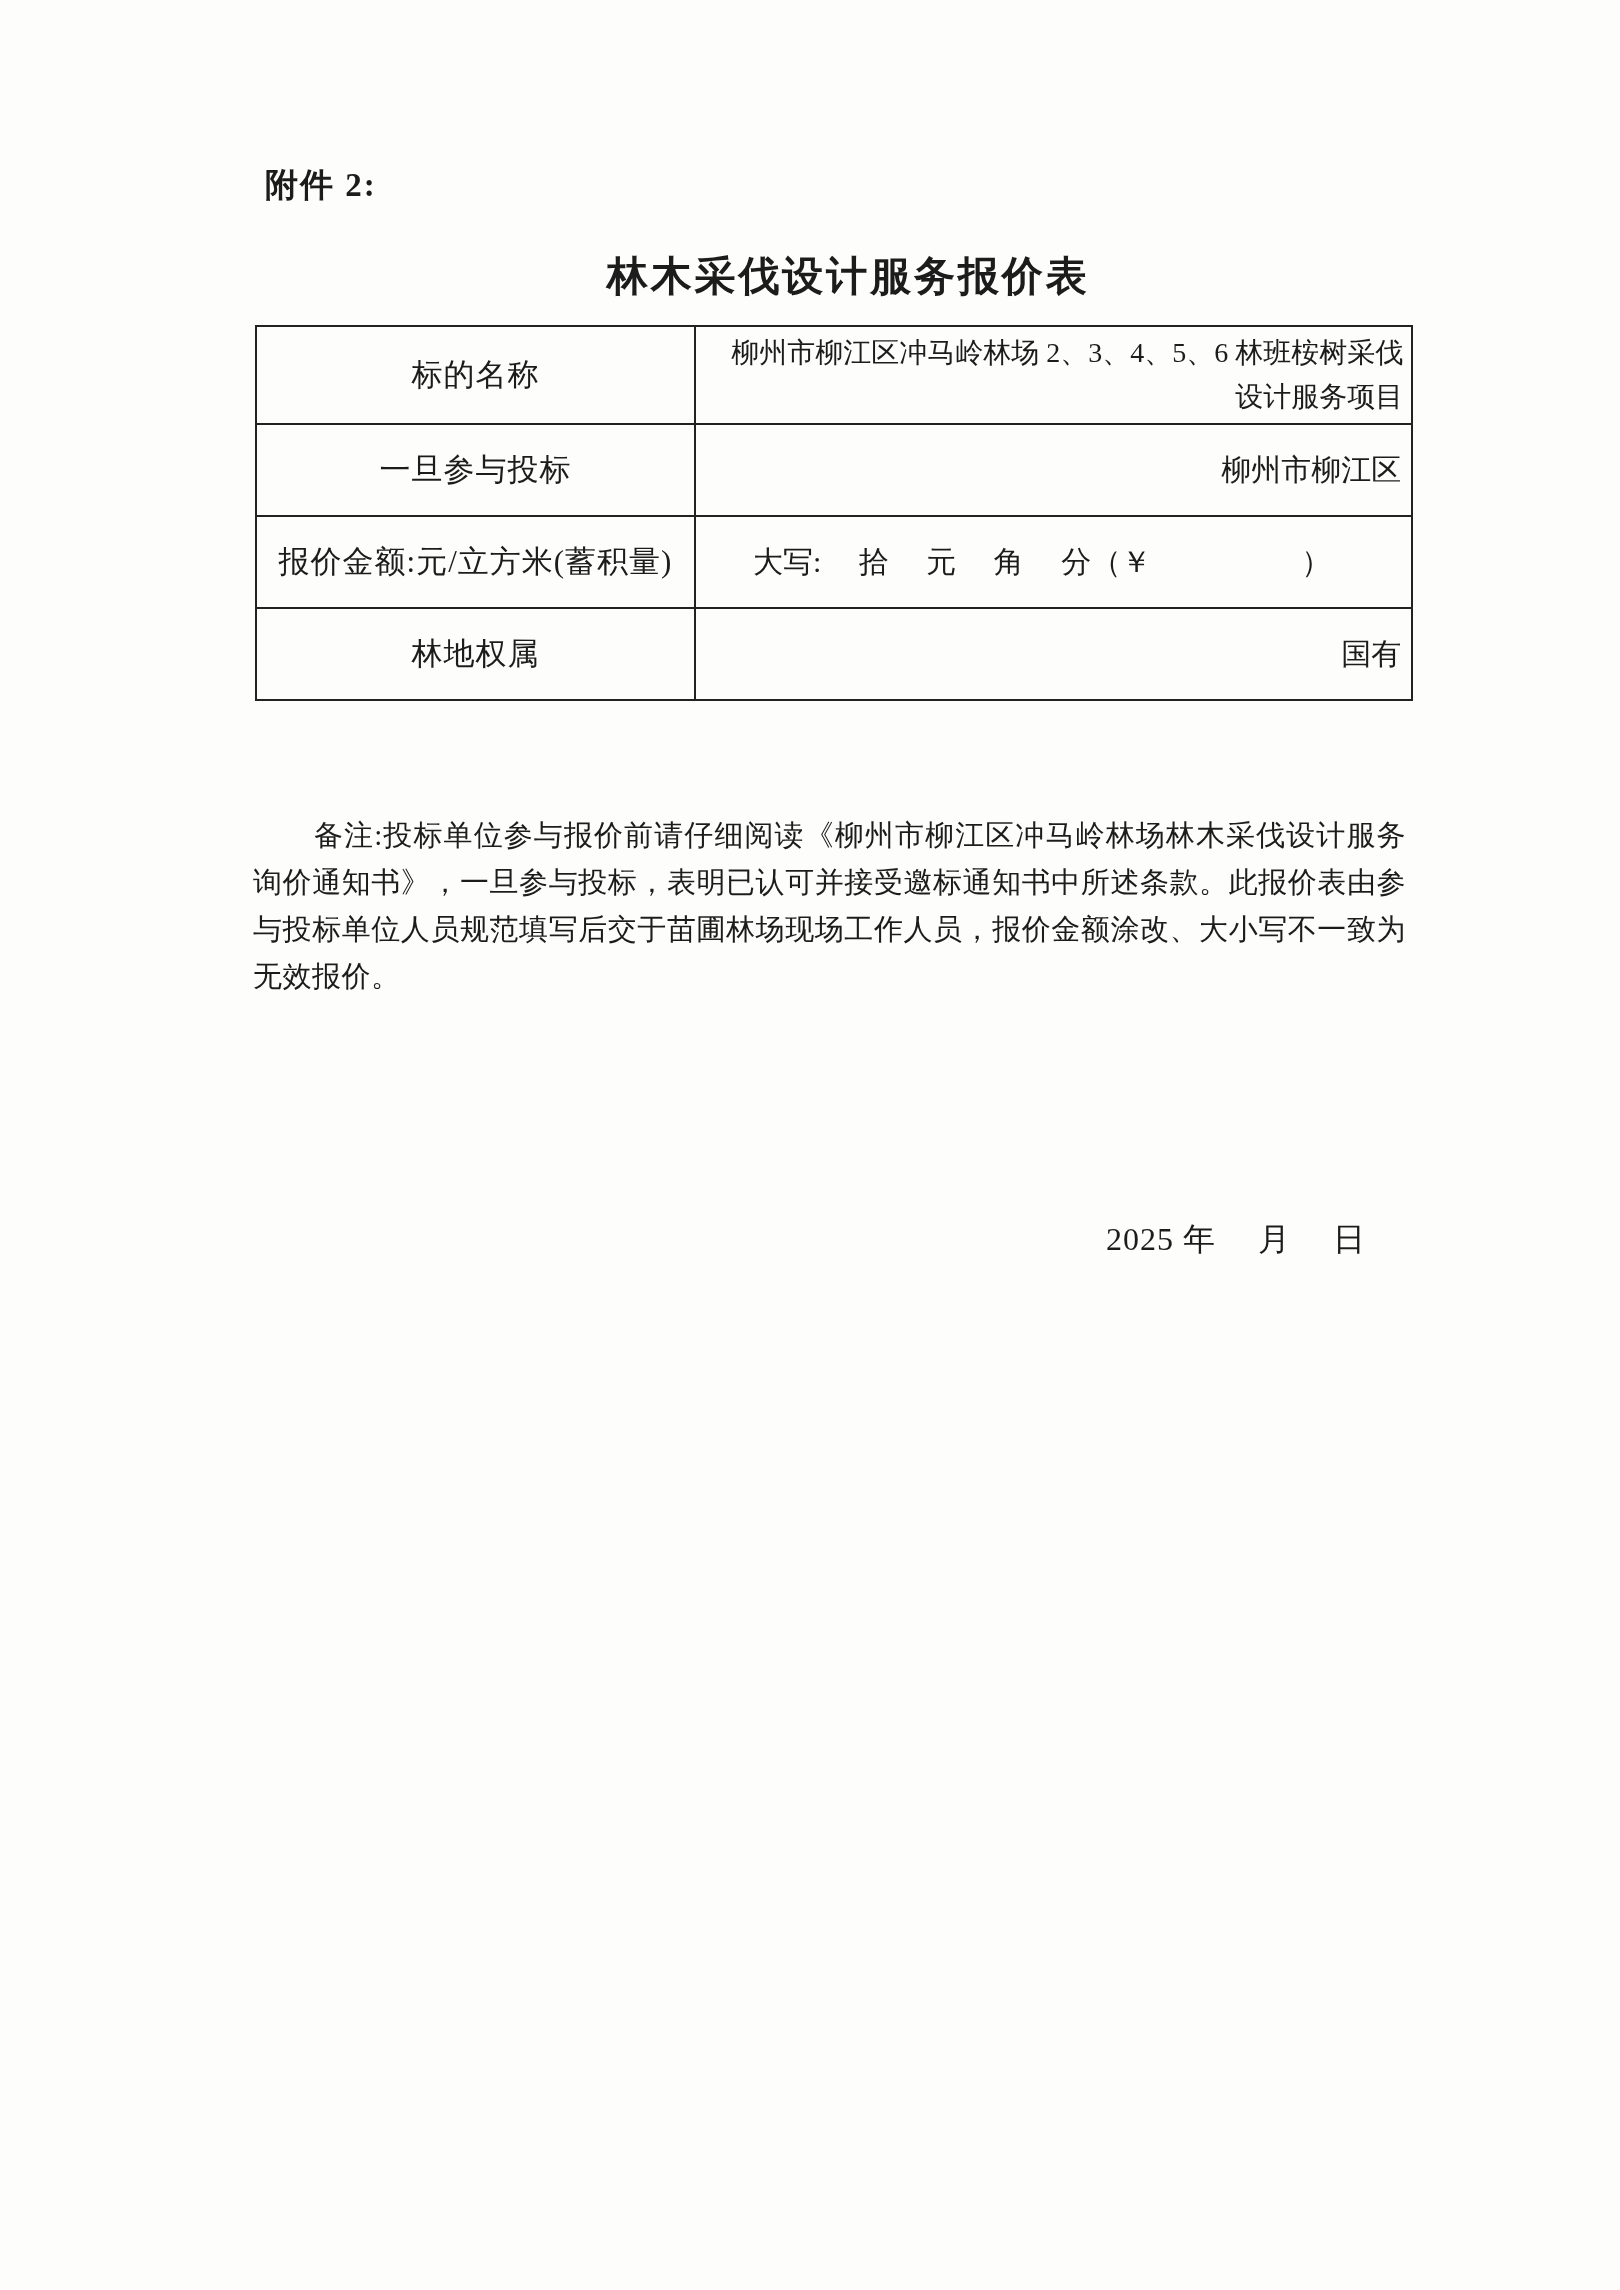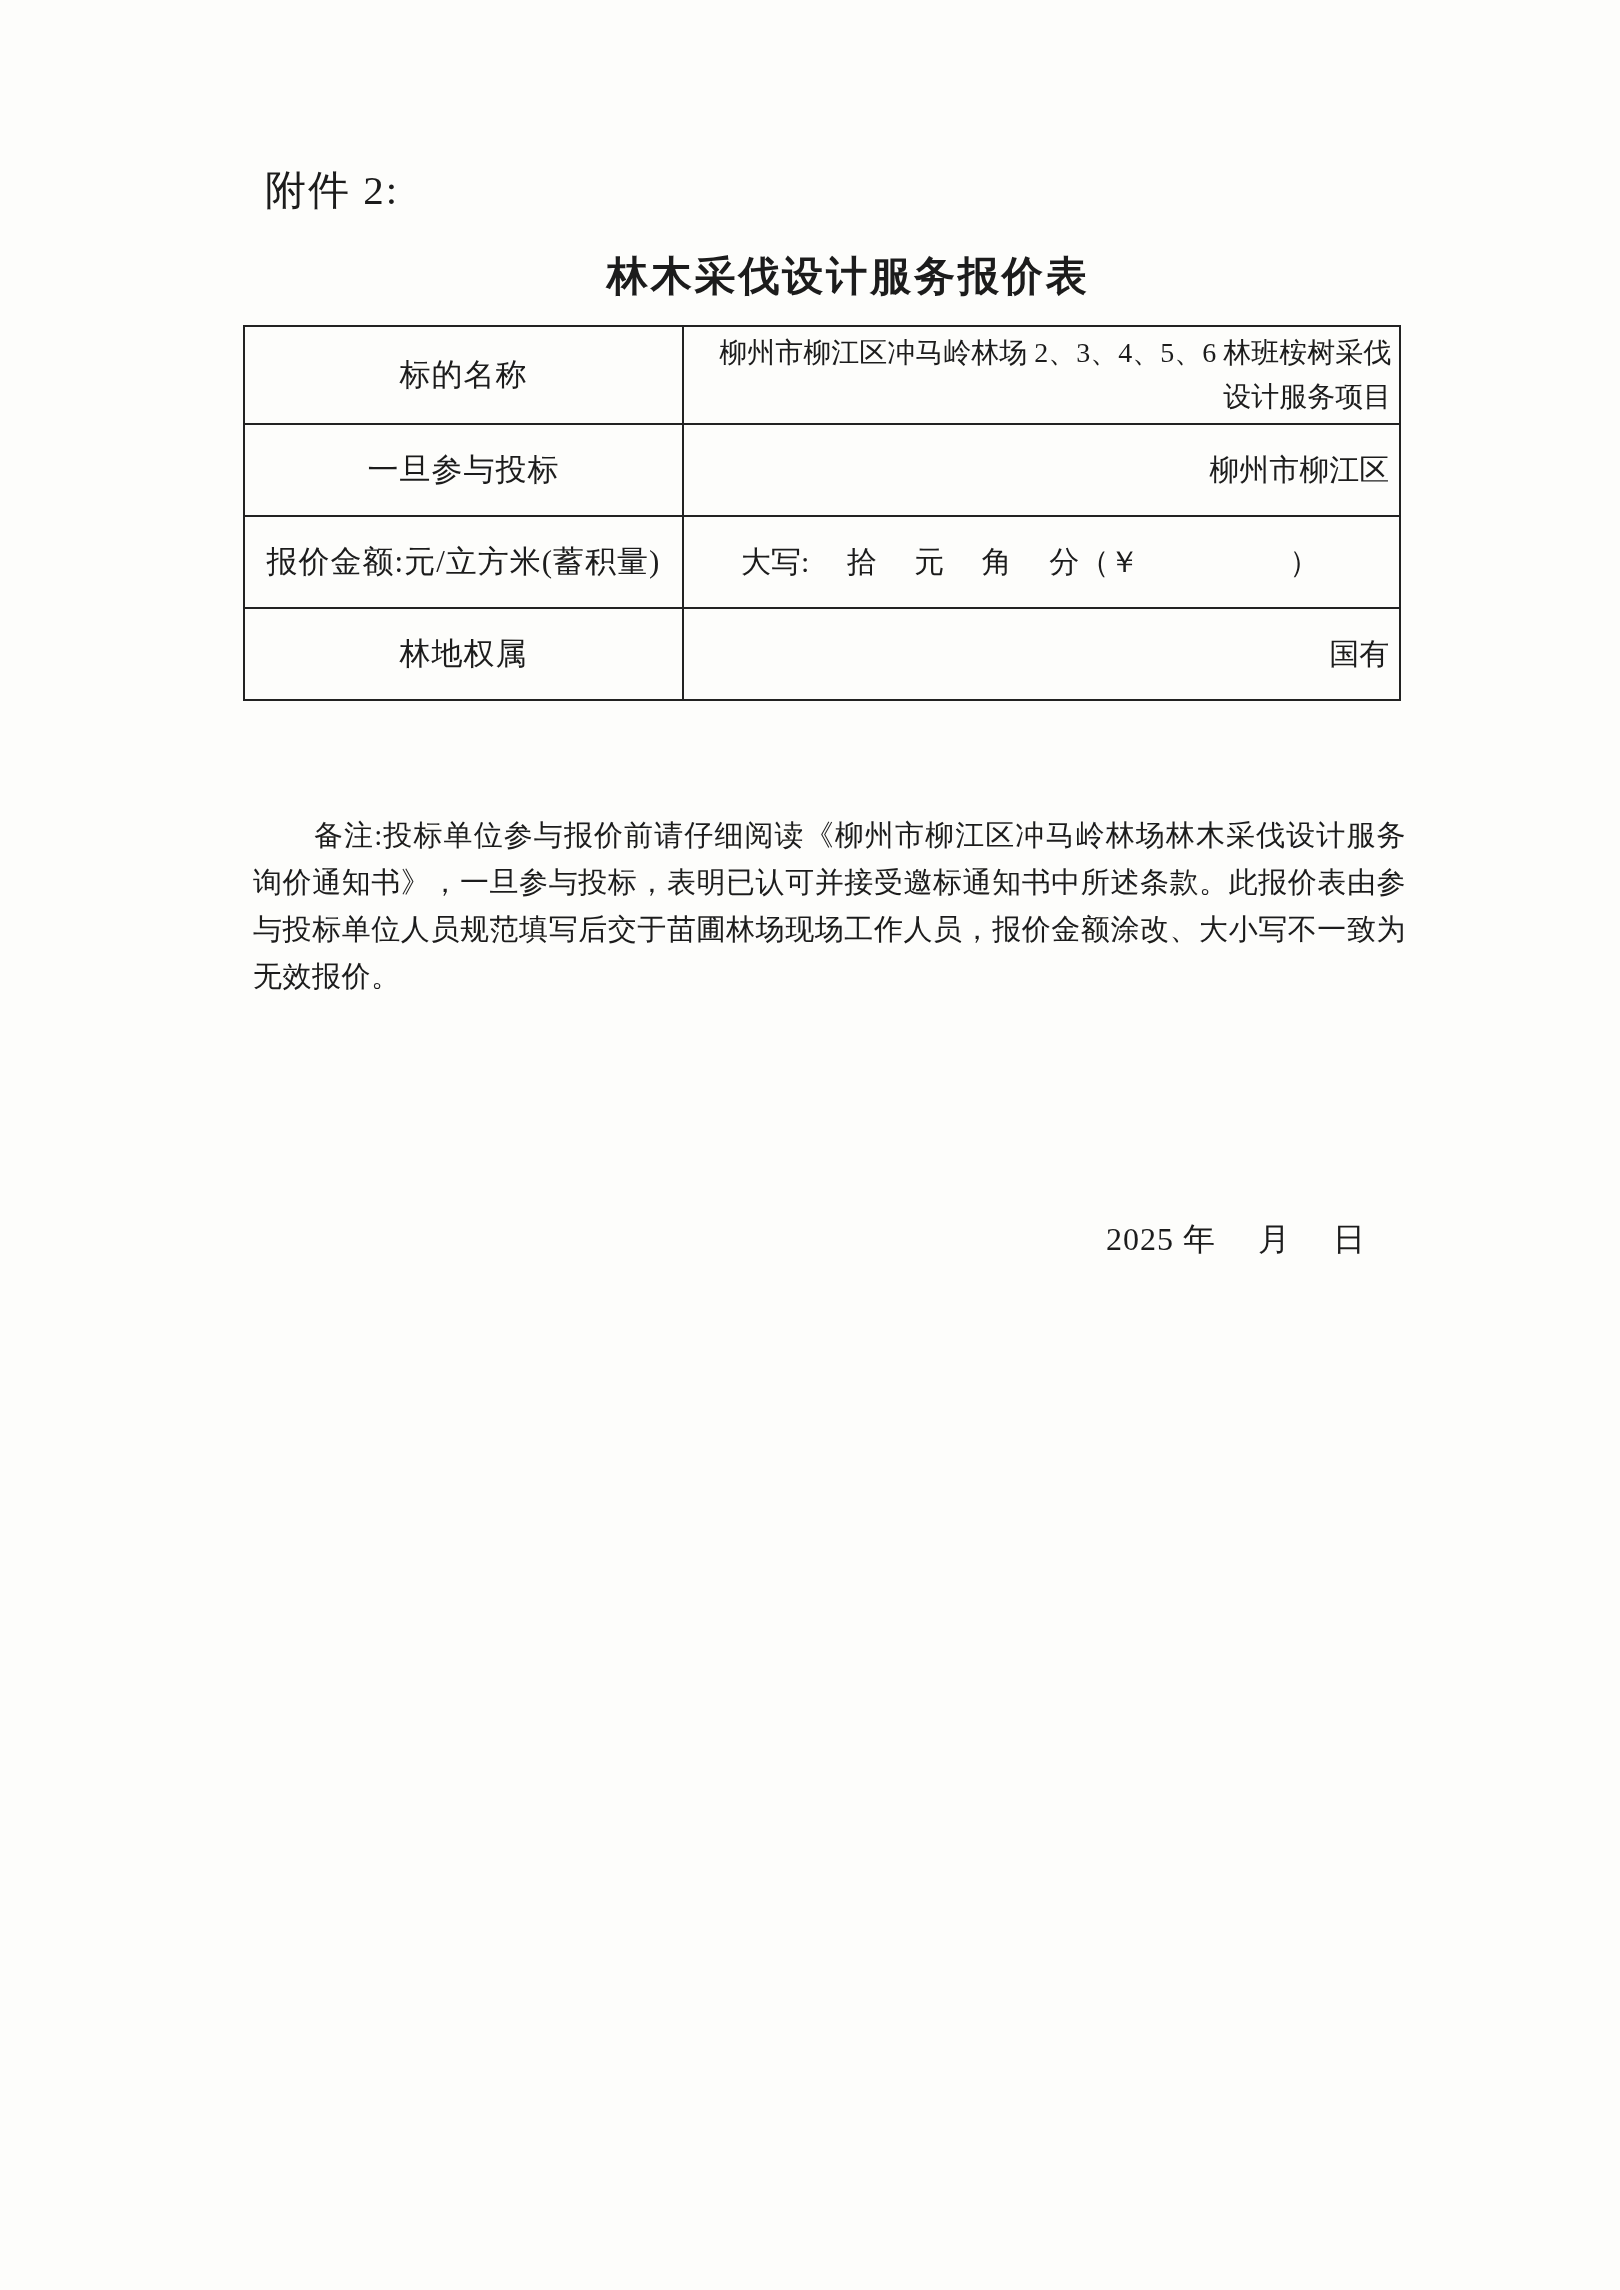"附件 2:" .attachment { font-size: 41px -> 33px; font-weight: normal -> bold }
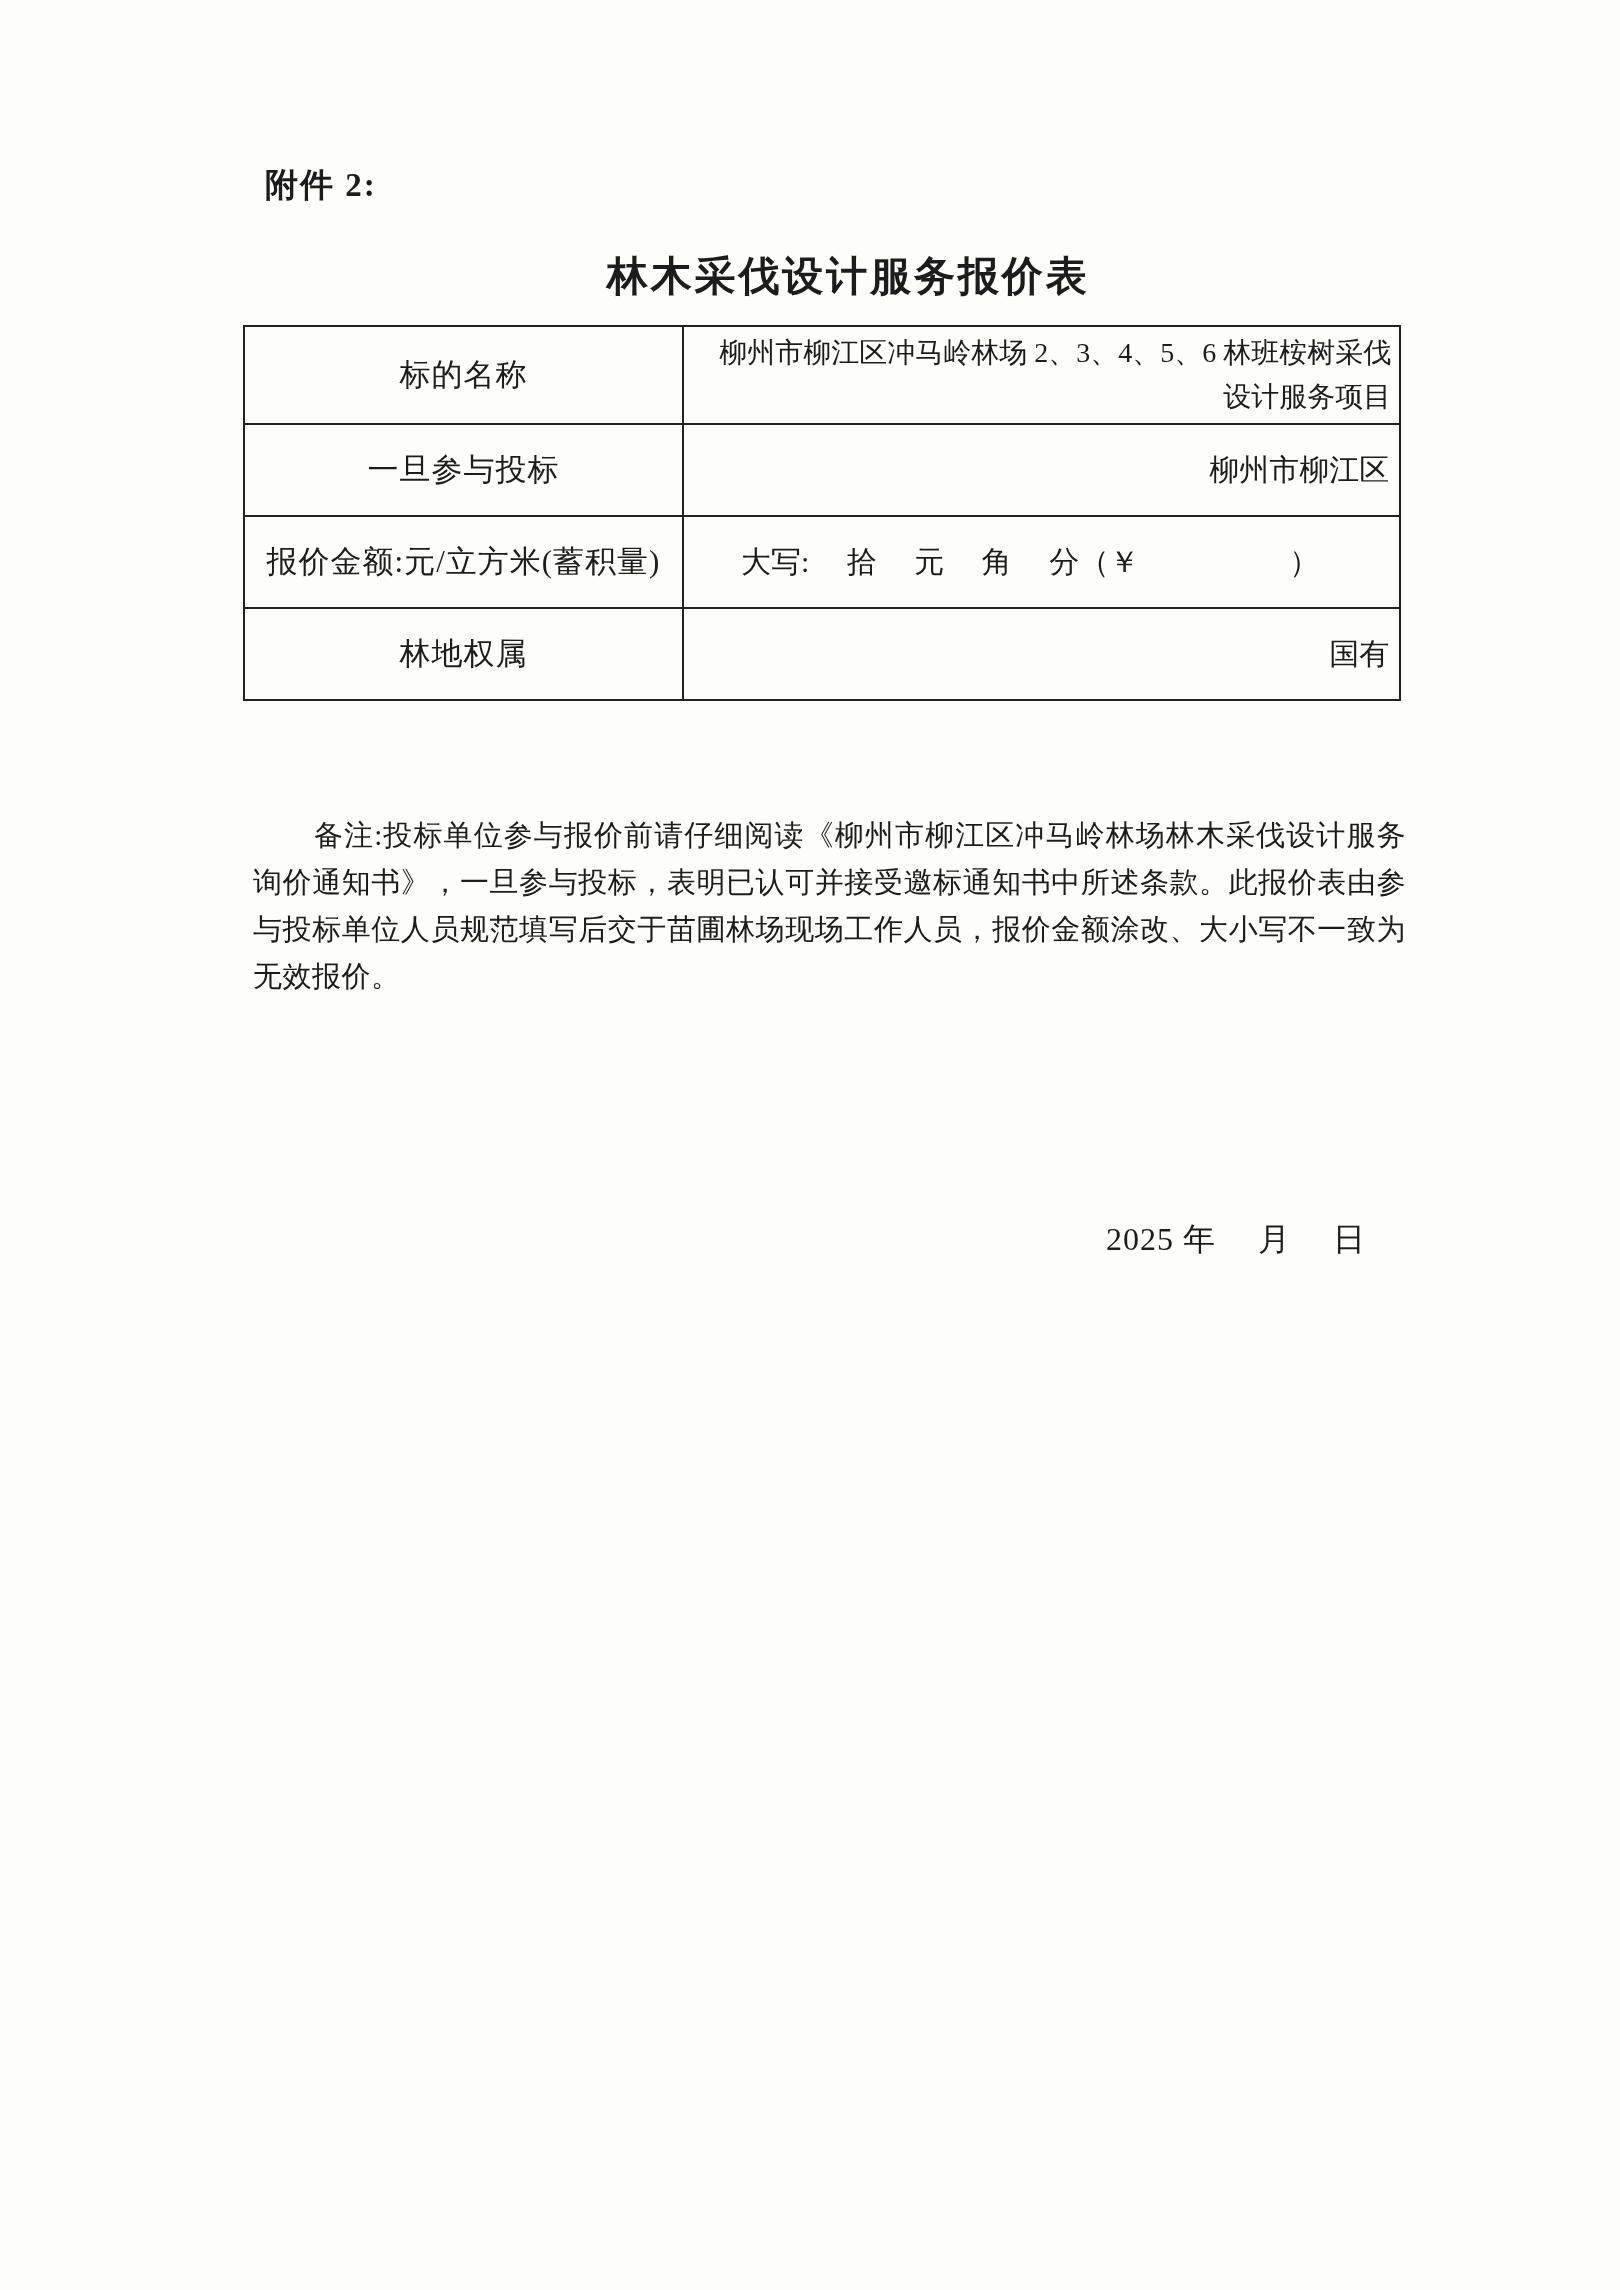"标的名称" table.quote-table { left: 243px -> 255px }
